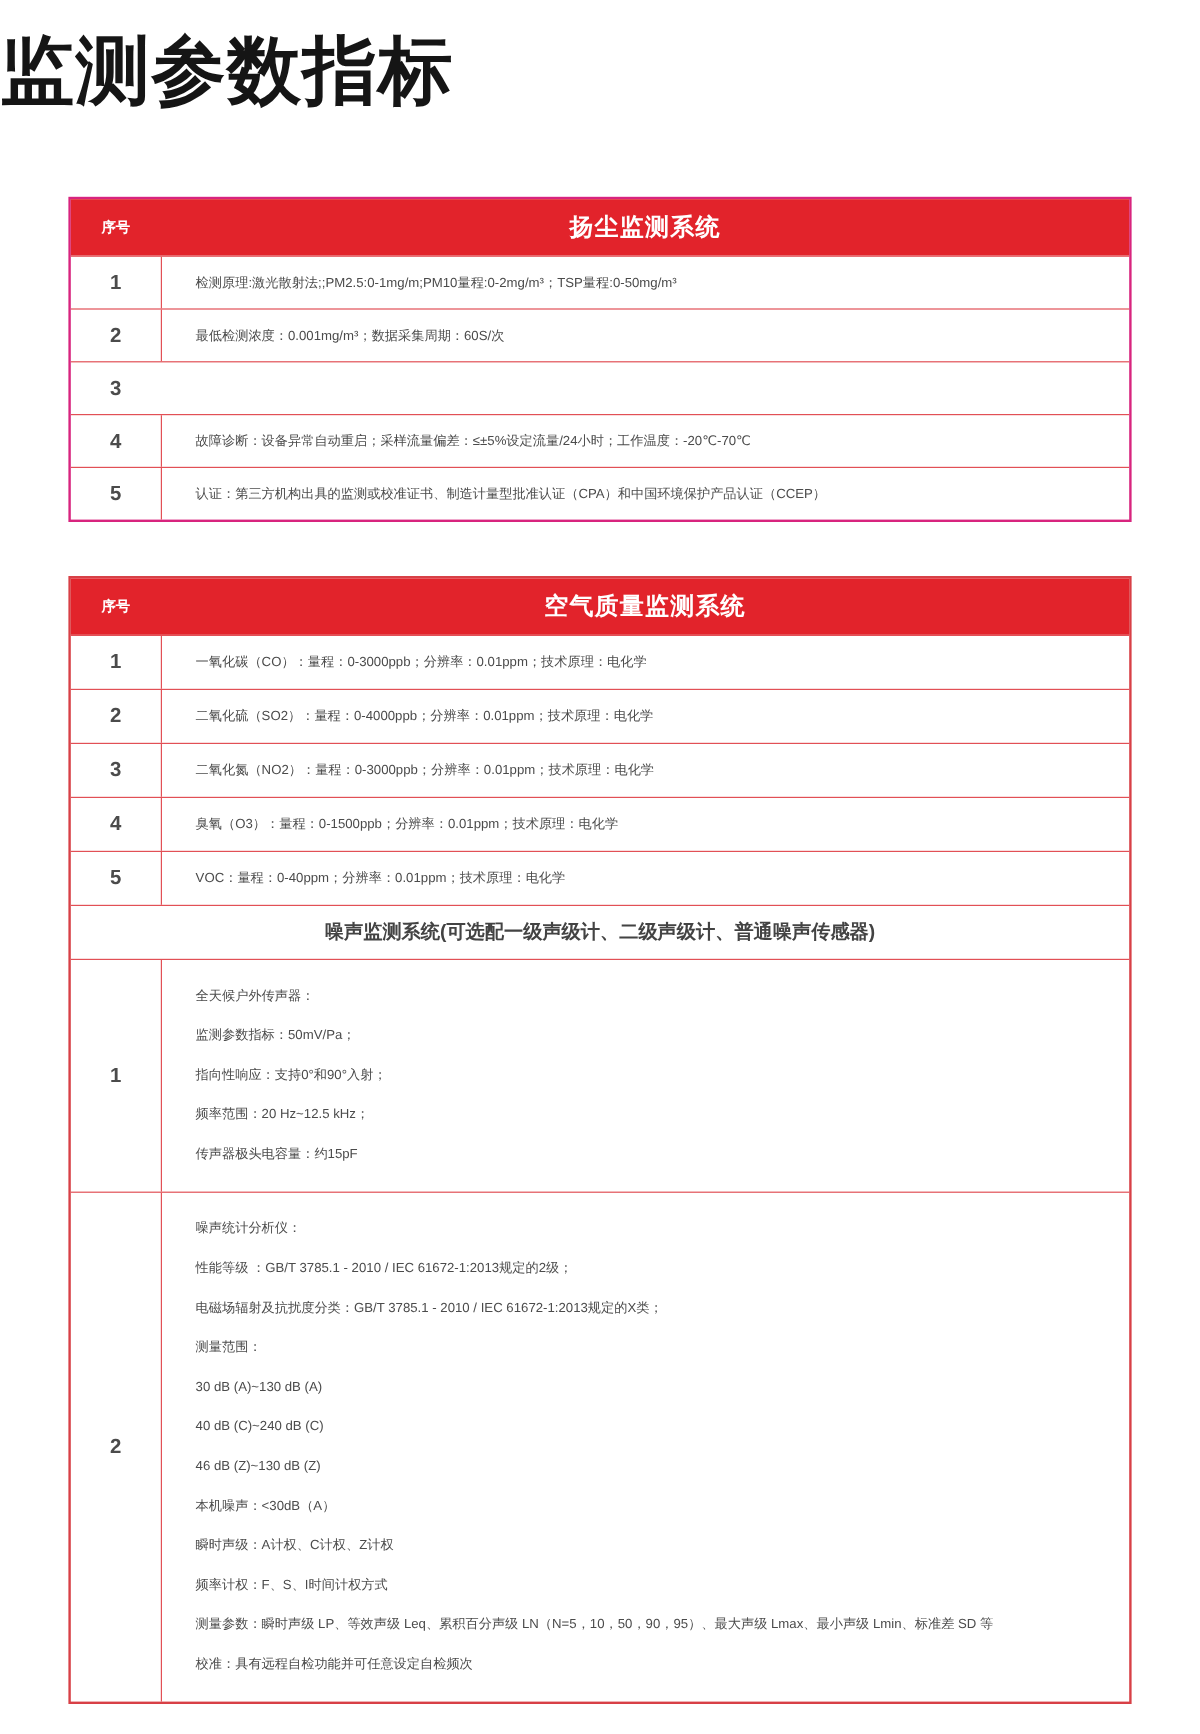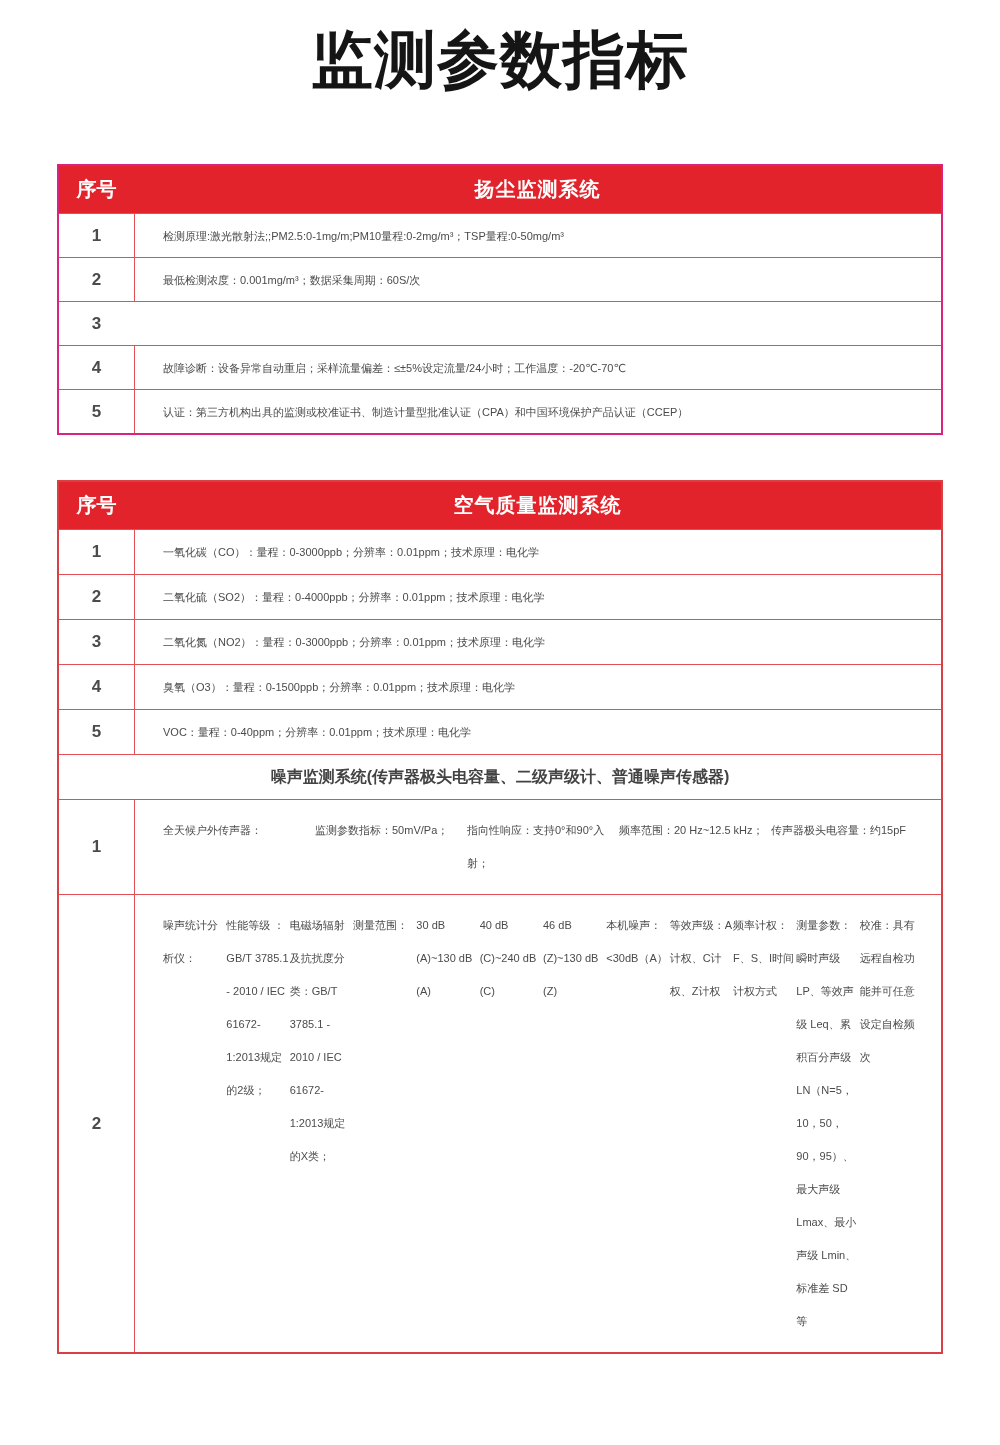"监测参数指标" .page-title { text-align: center -> left }
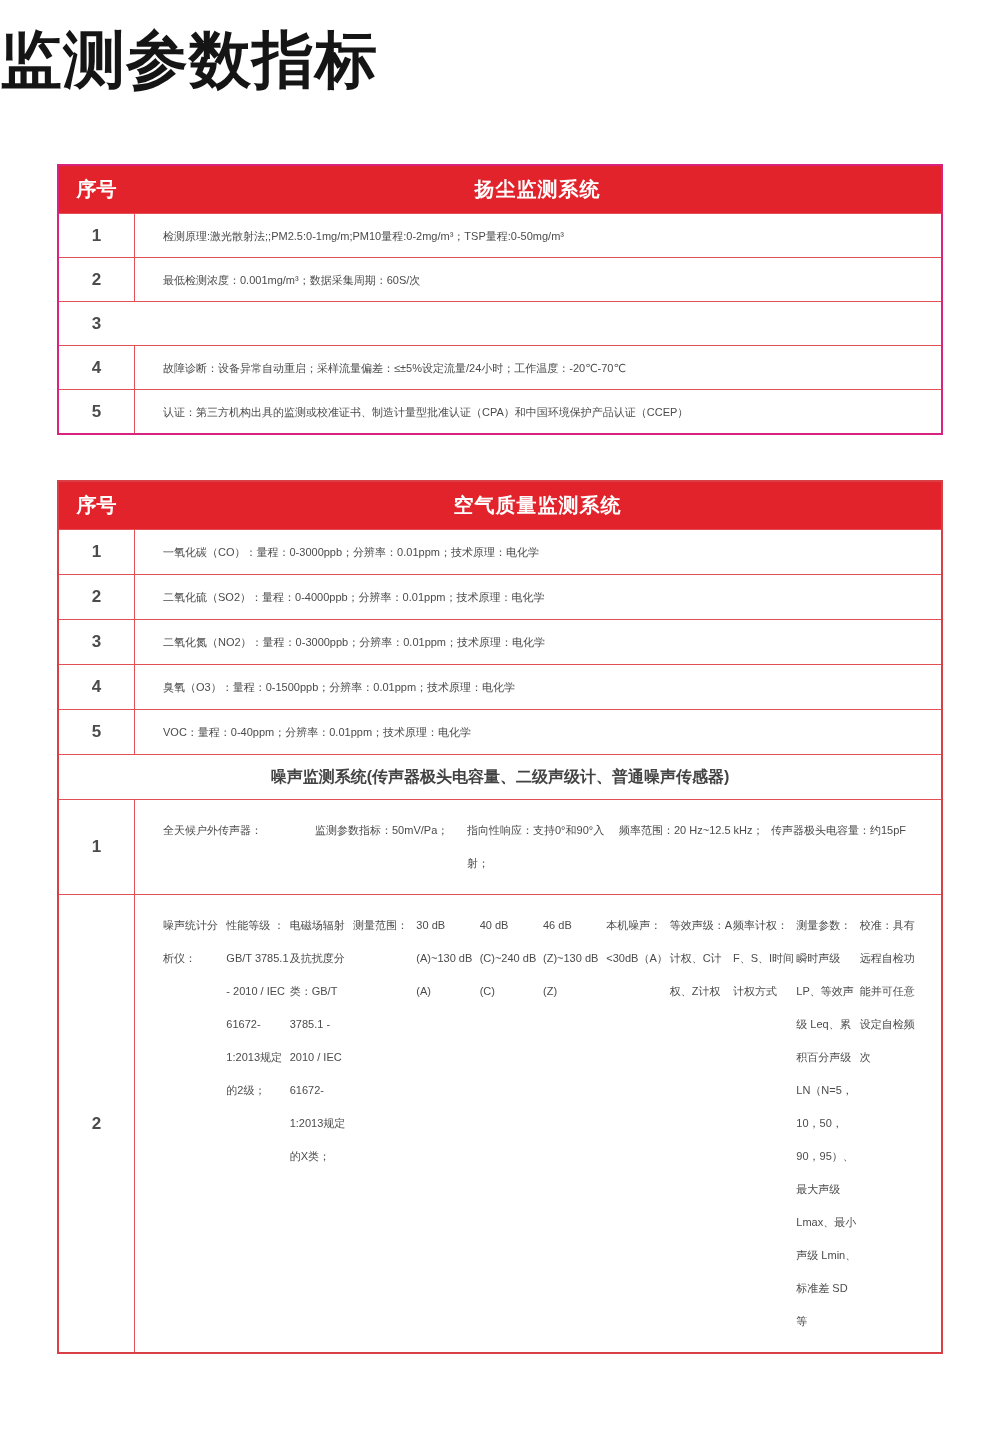"序号" .thead .cell-no { font-size: 20px -> 12px }
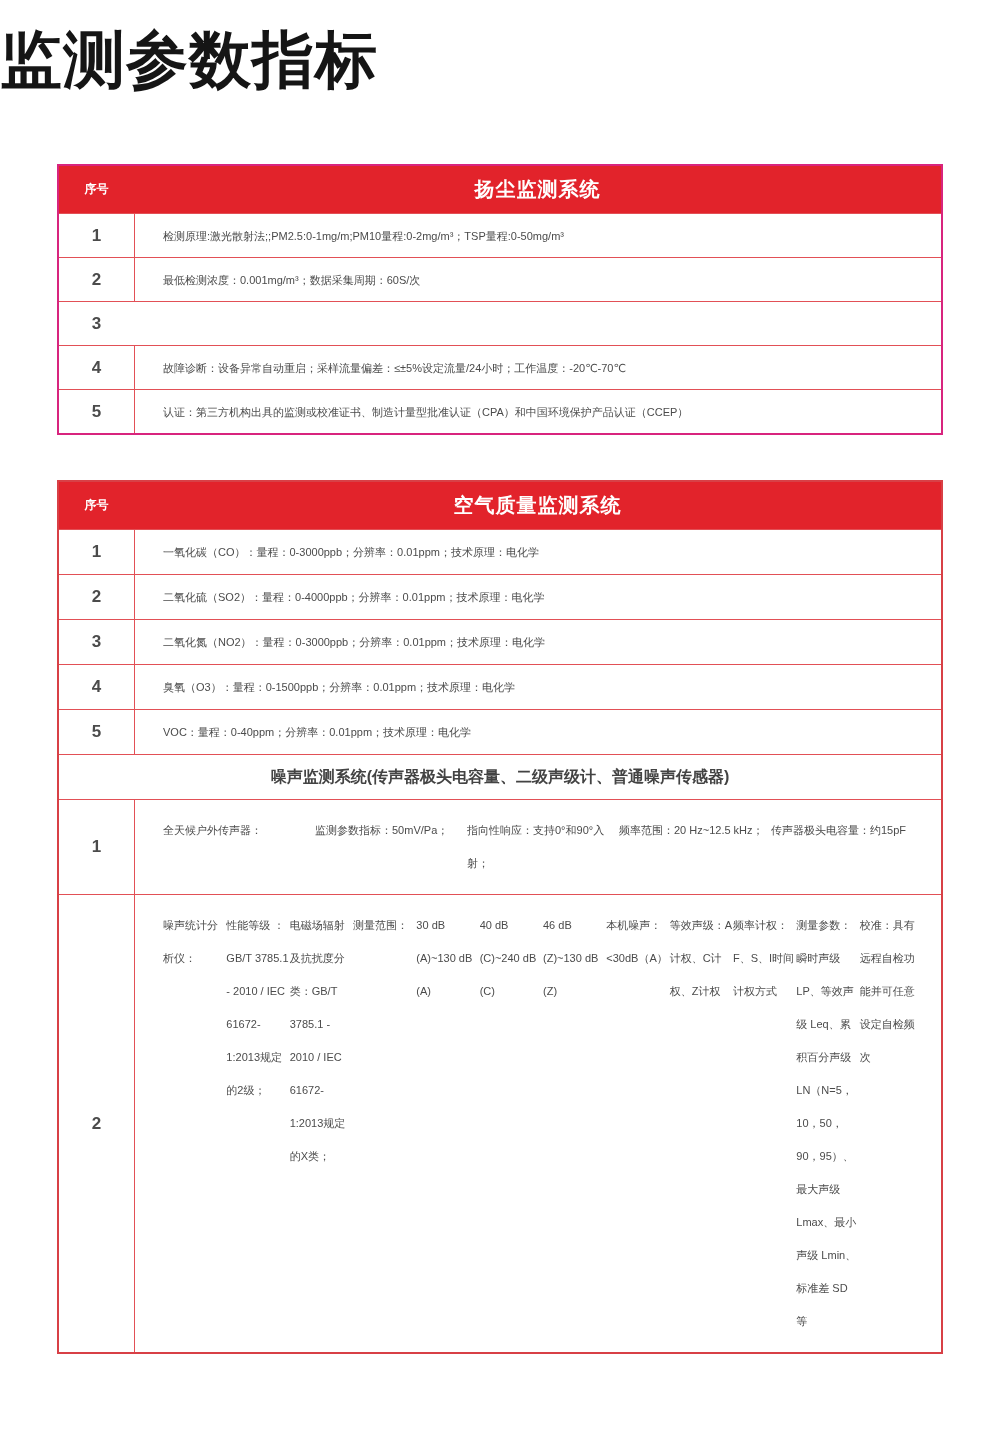"噪声监测系统(传声器极头电容量、二级声级计、普通噪声传感器)" div.subrow { text: 传声器极头电容量 -> 可选配一级声级计 }
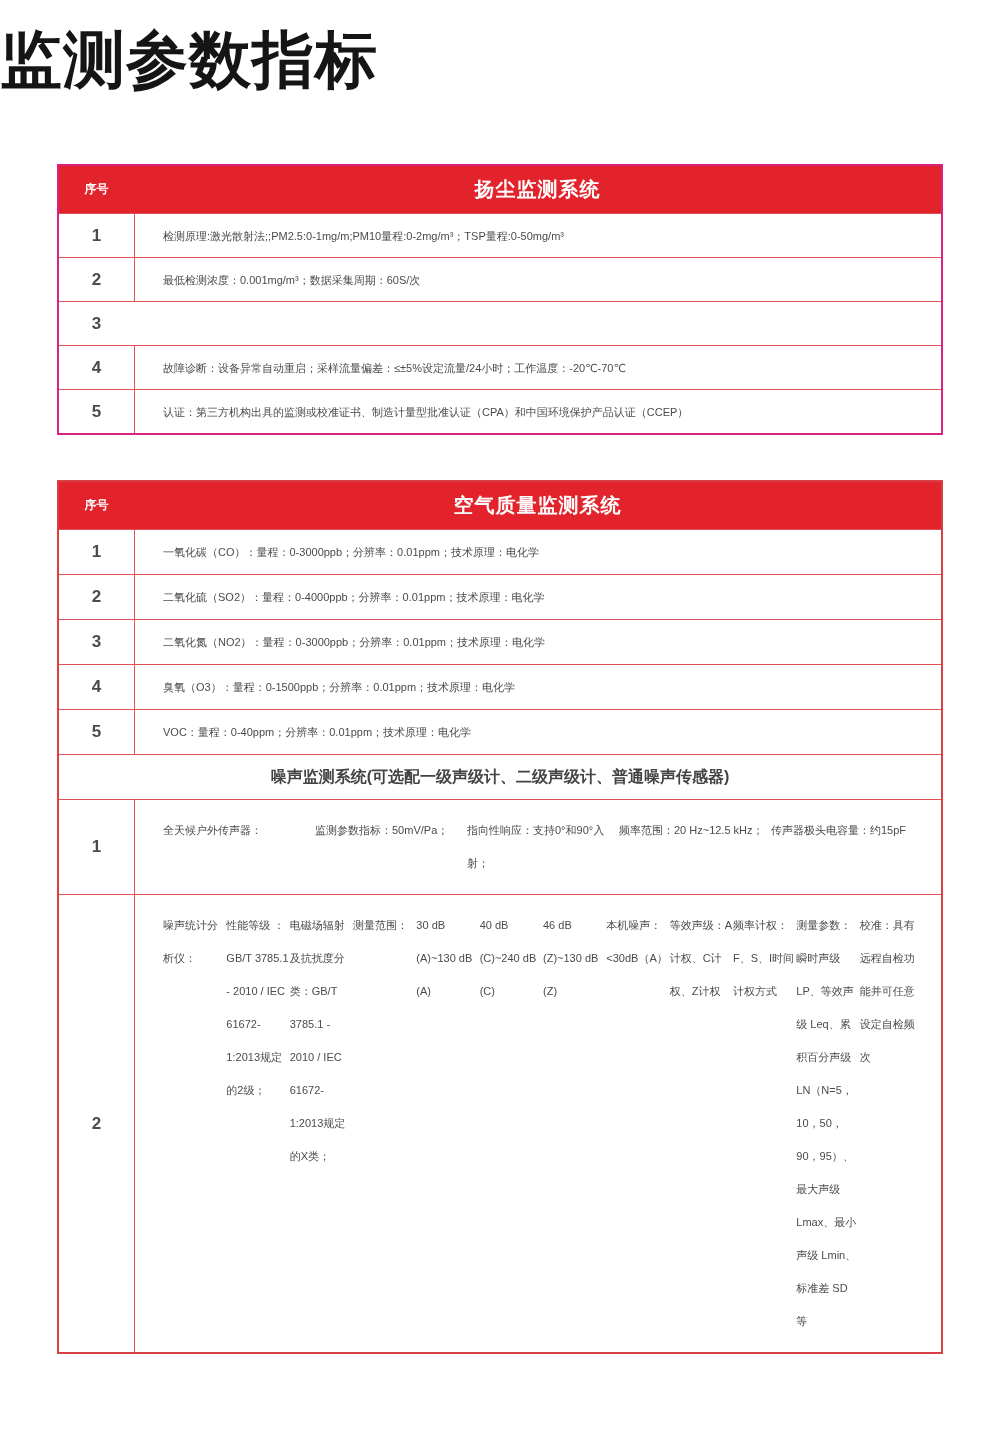"全天候户外传声器：" .cell-body.lines { flex-direction: none -> column }
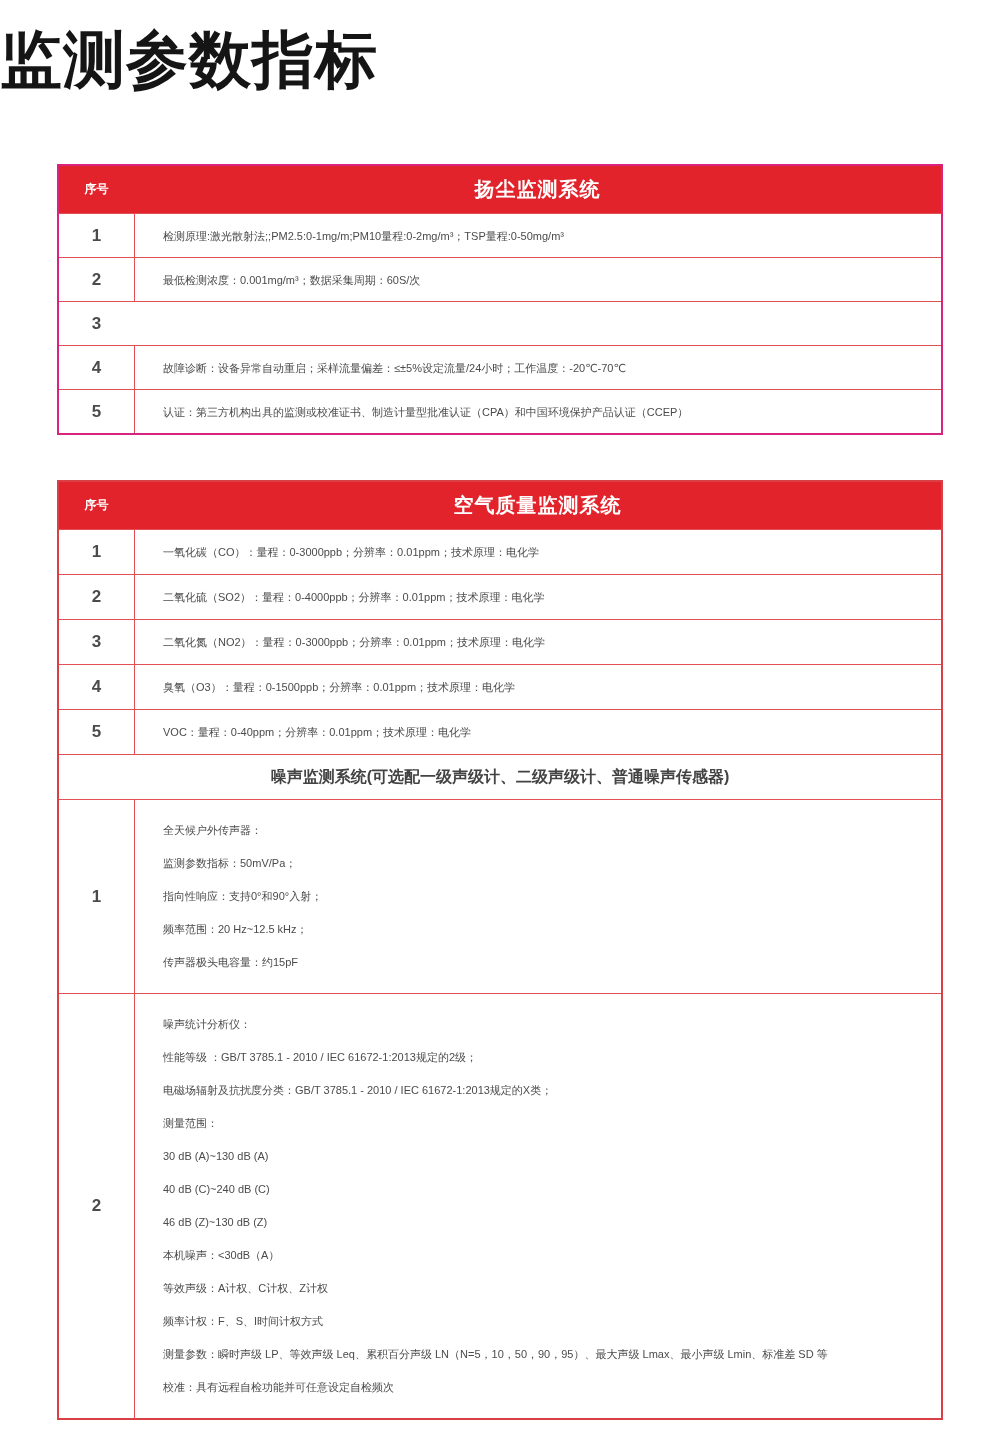"等效声级：A计权、C计权、Z计权" div.line { text: 等效 -> 瞬时 }
